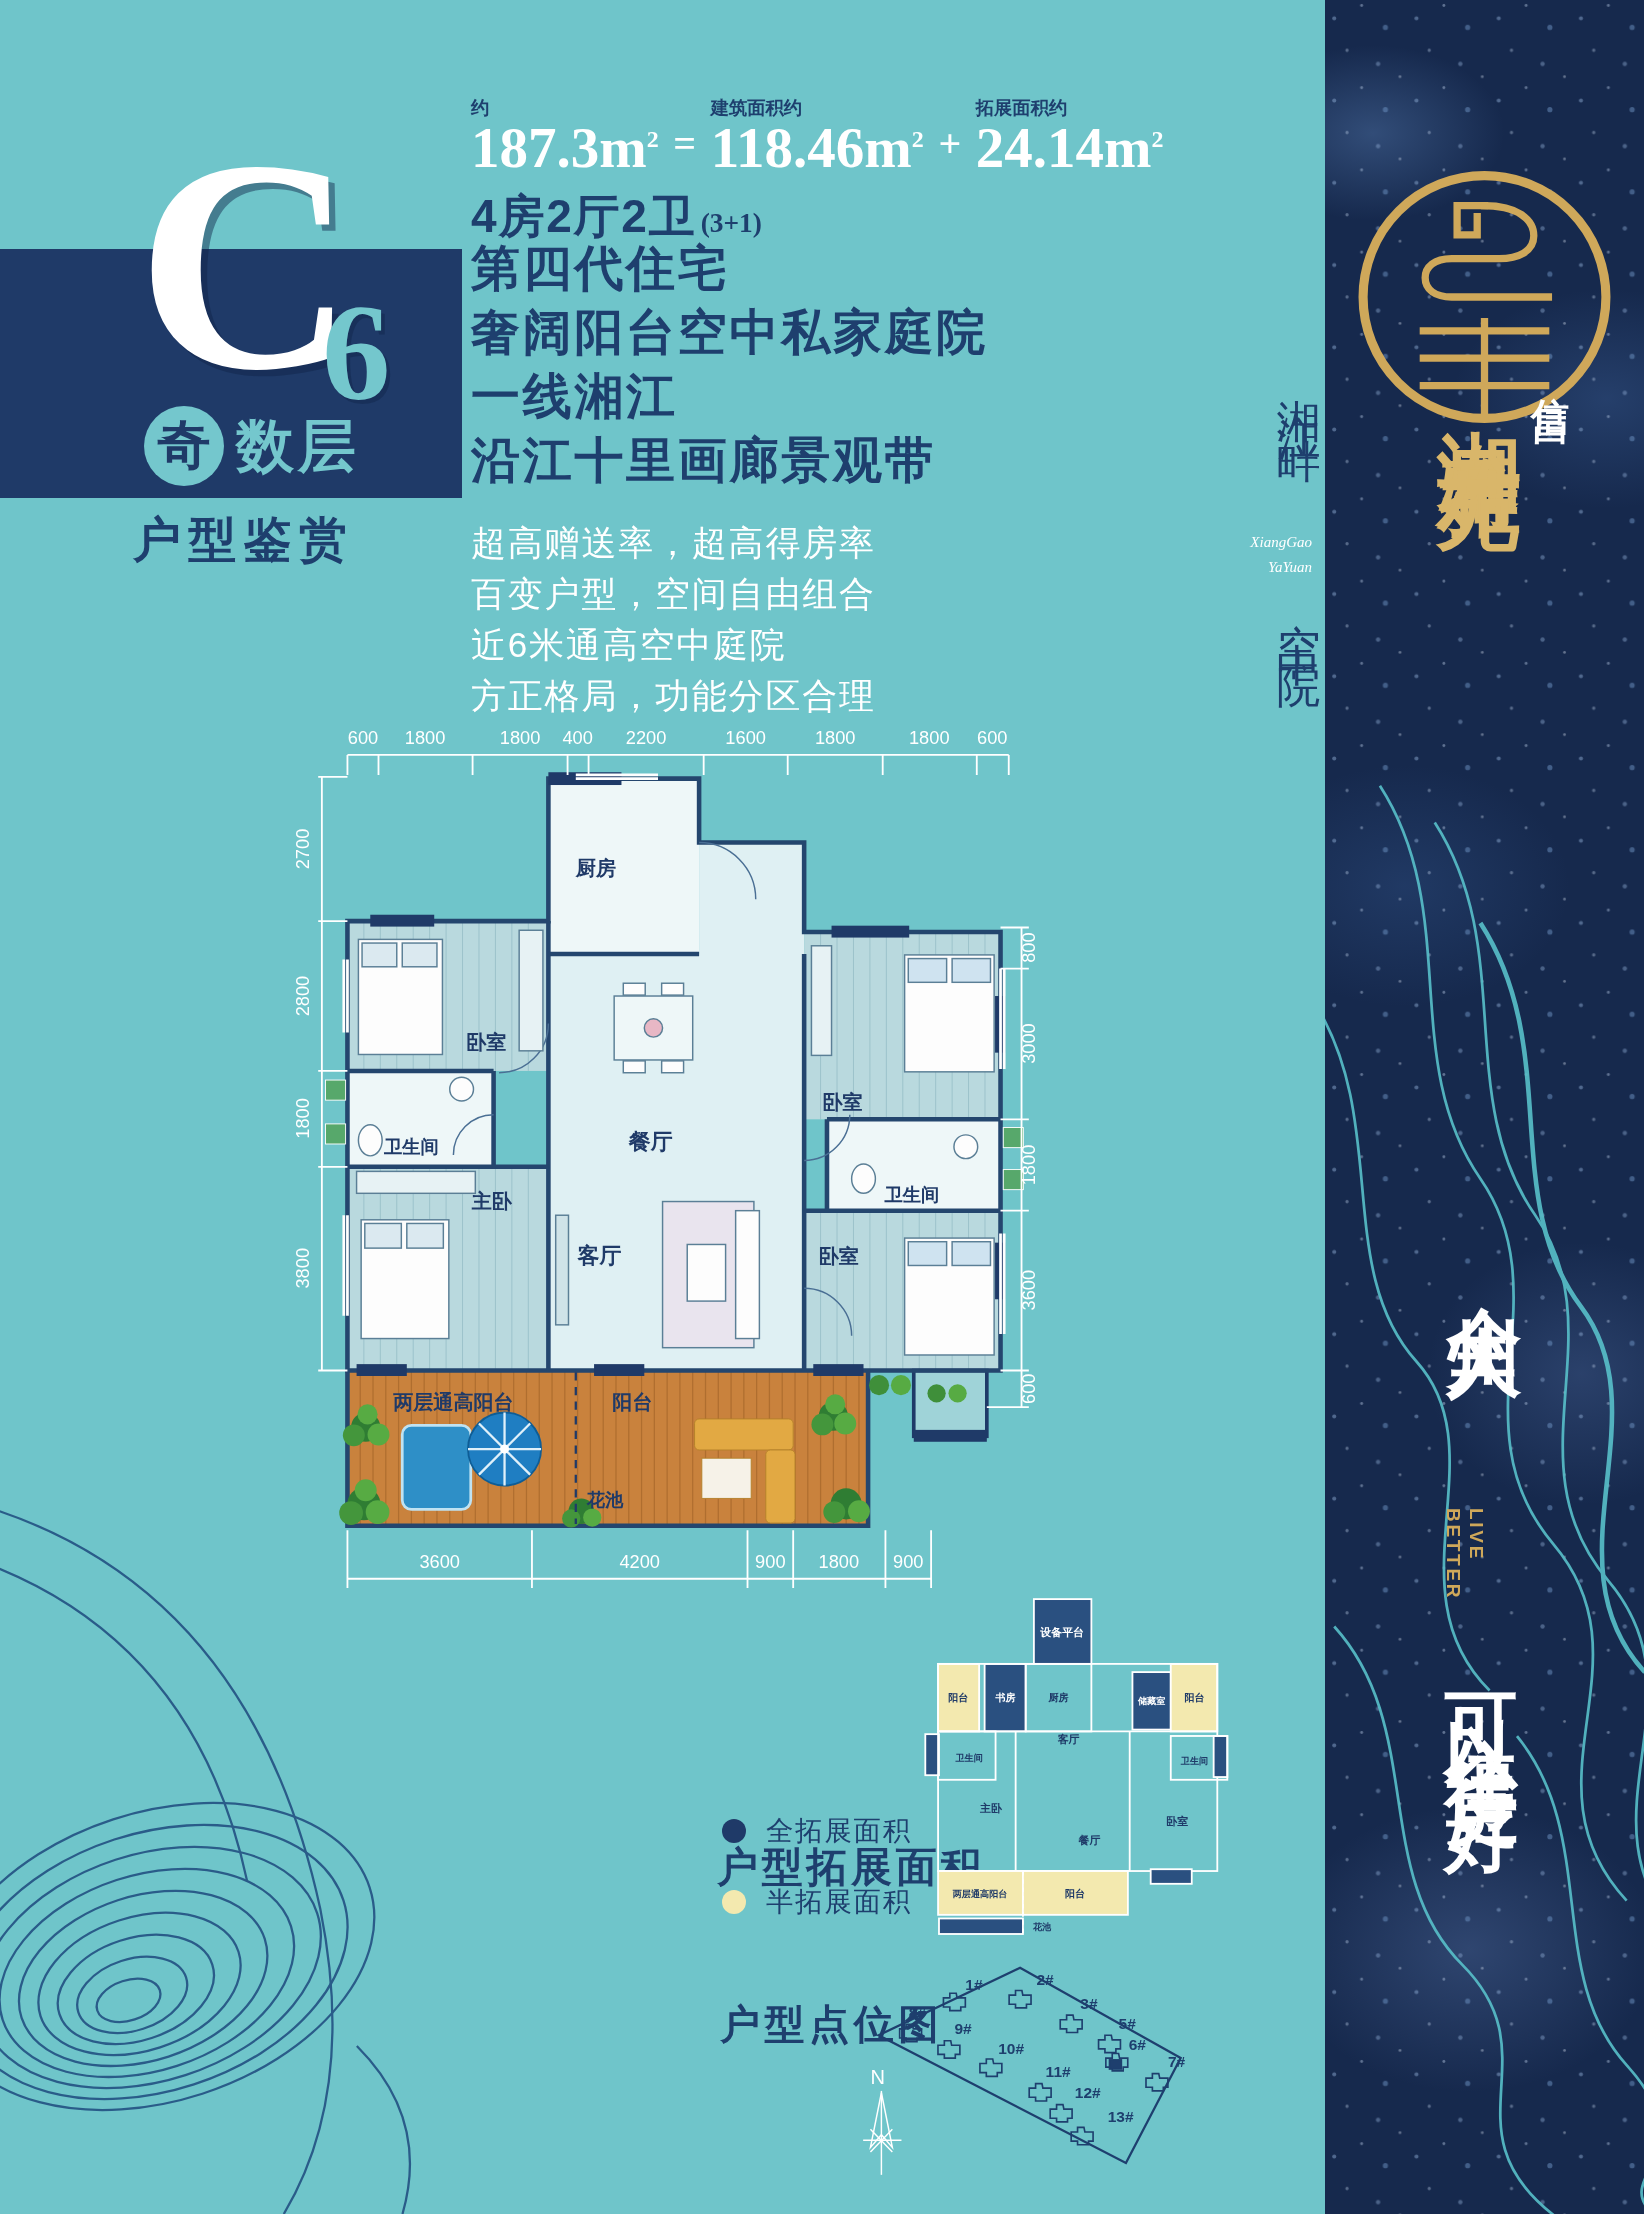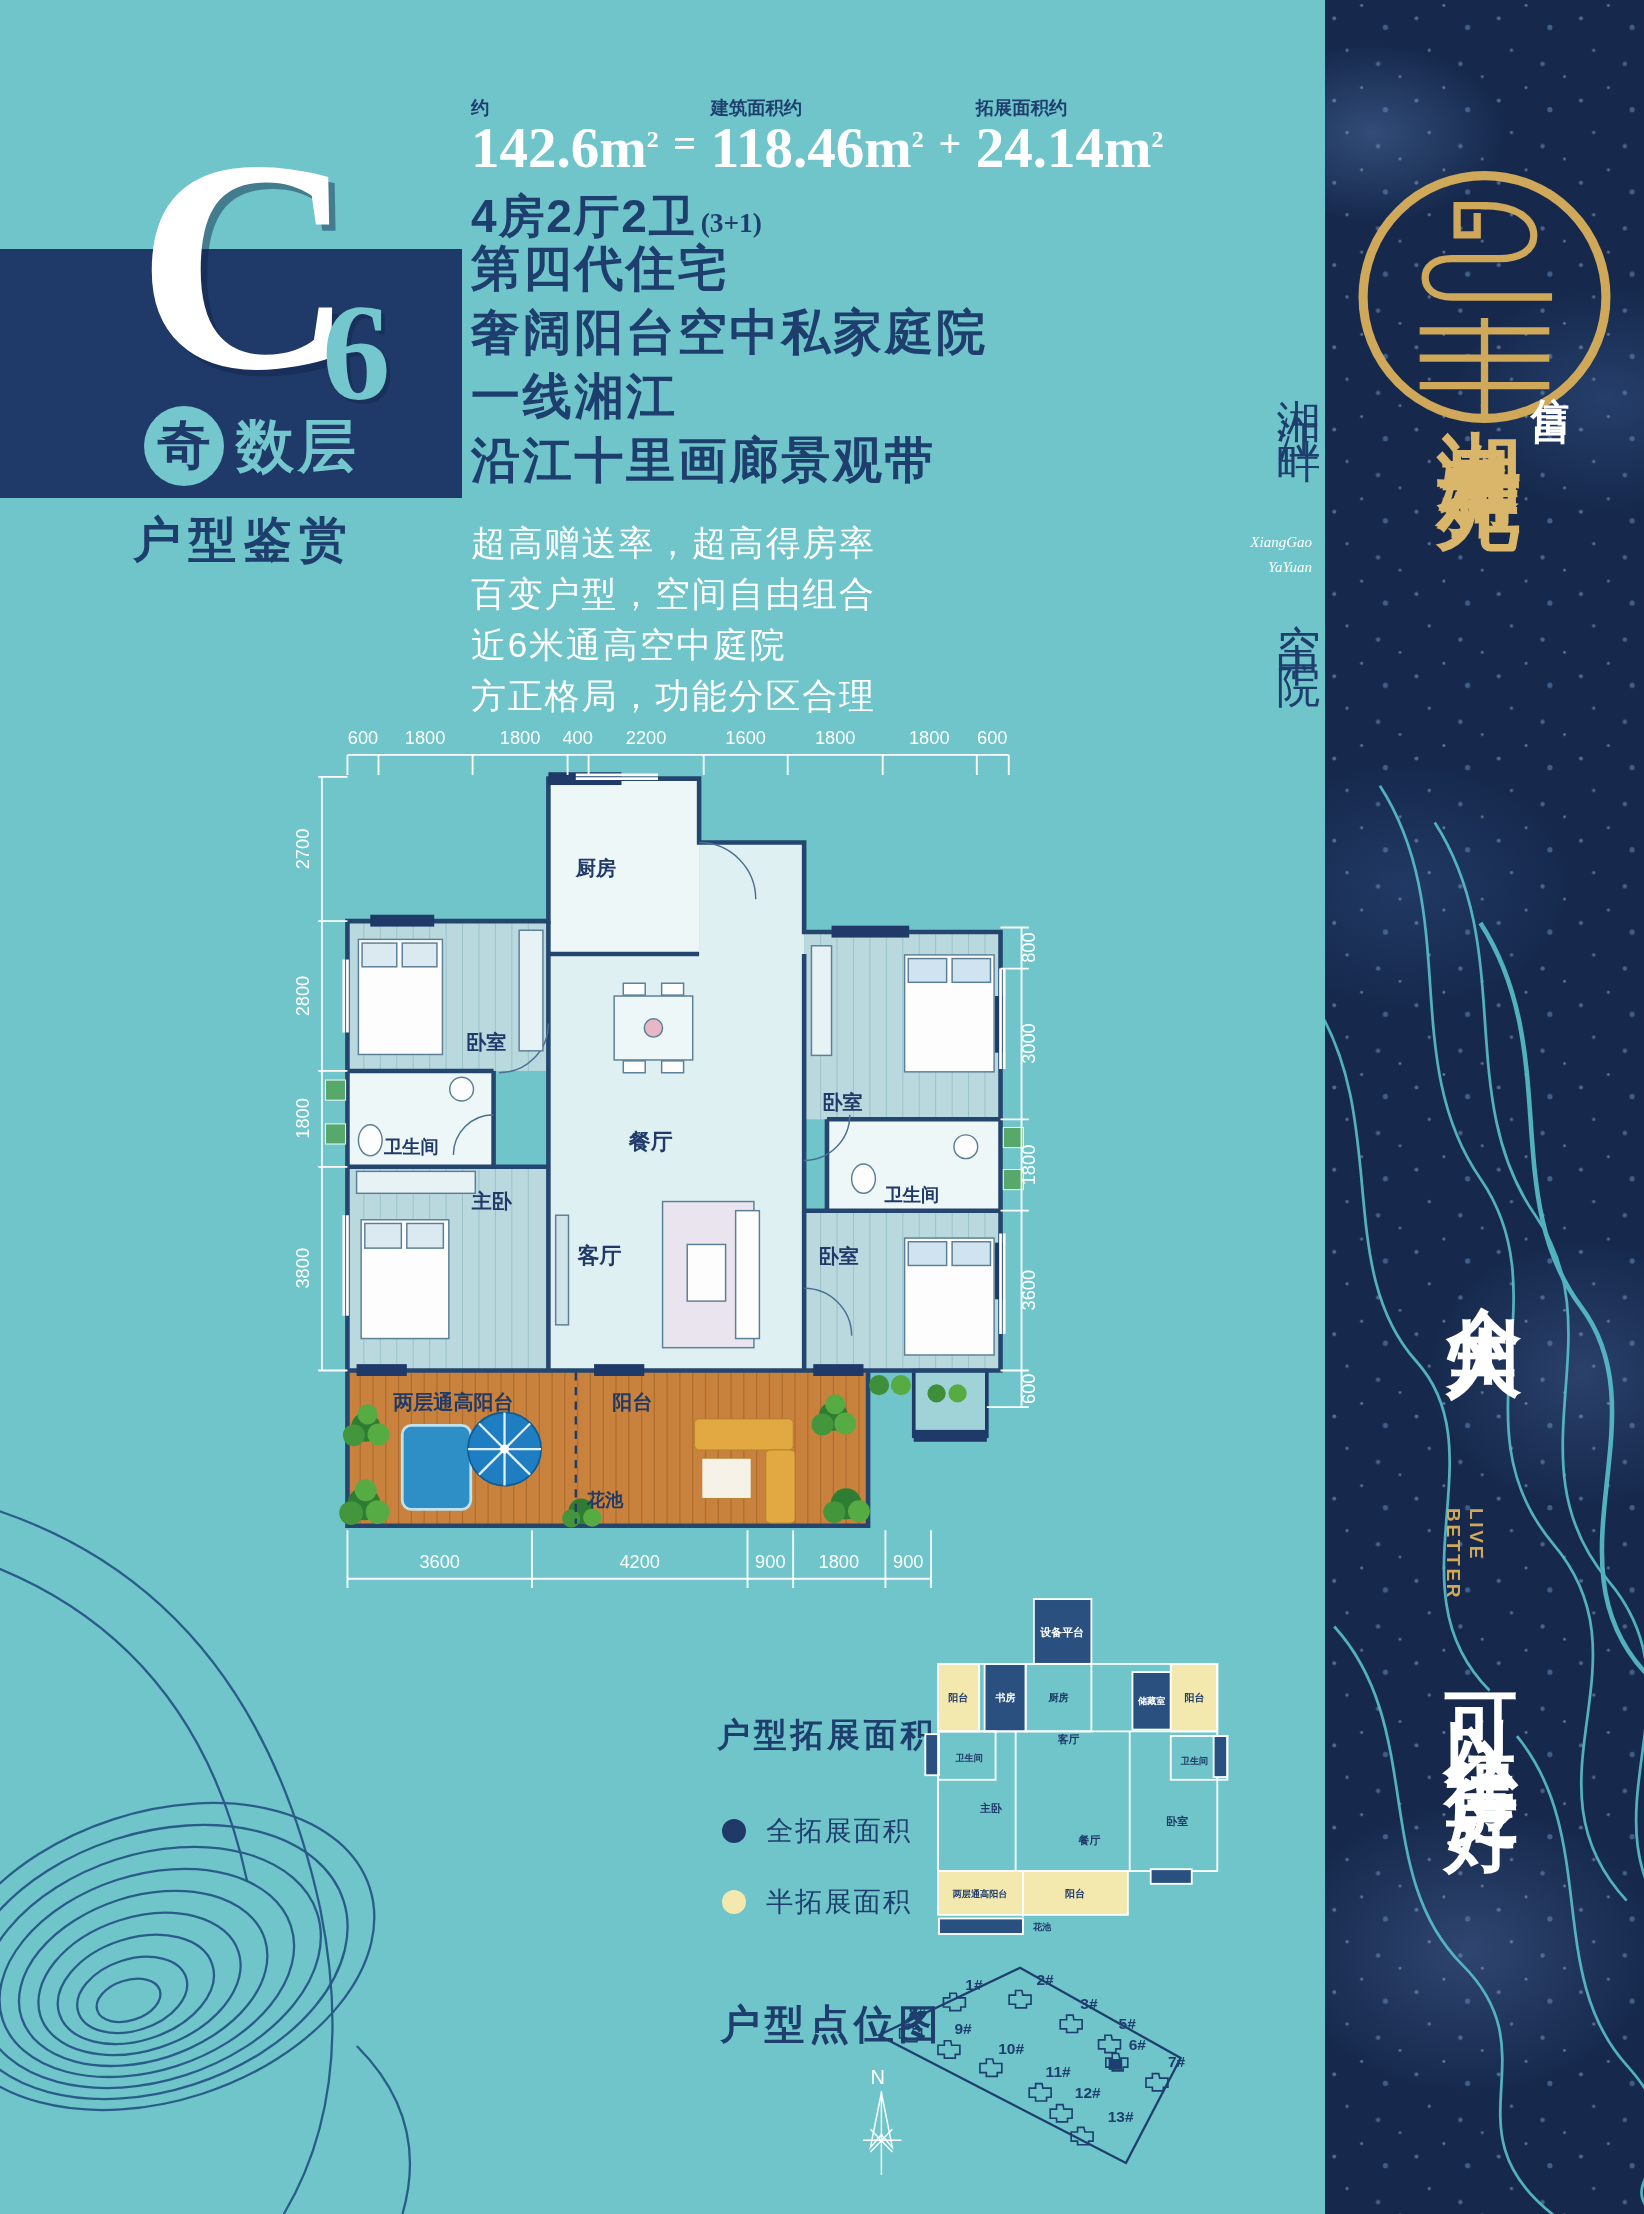"142.6m" span { text: 142.6m -> 187.3m }
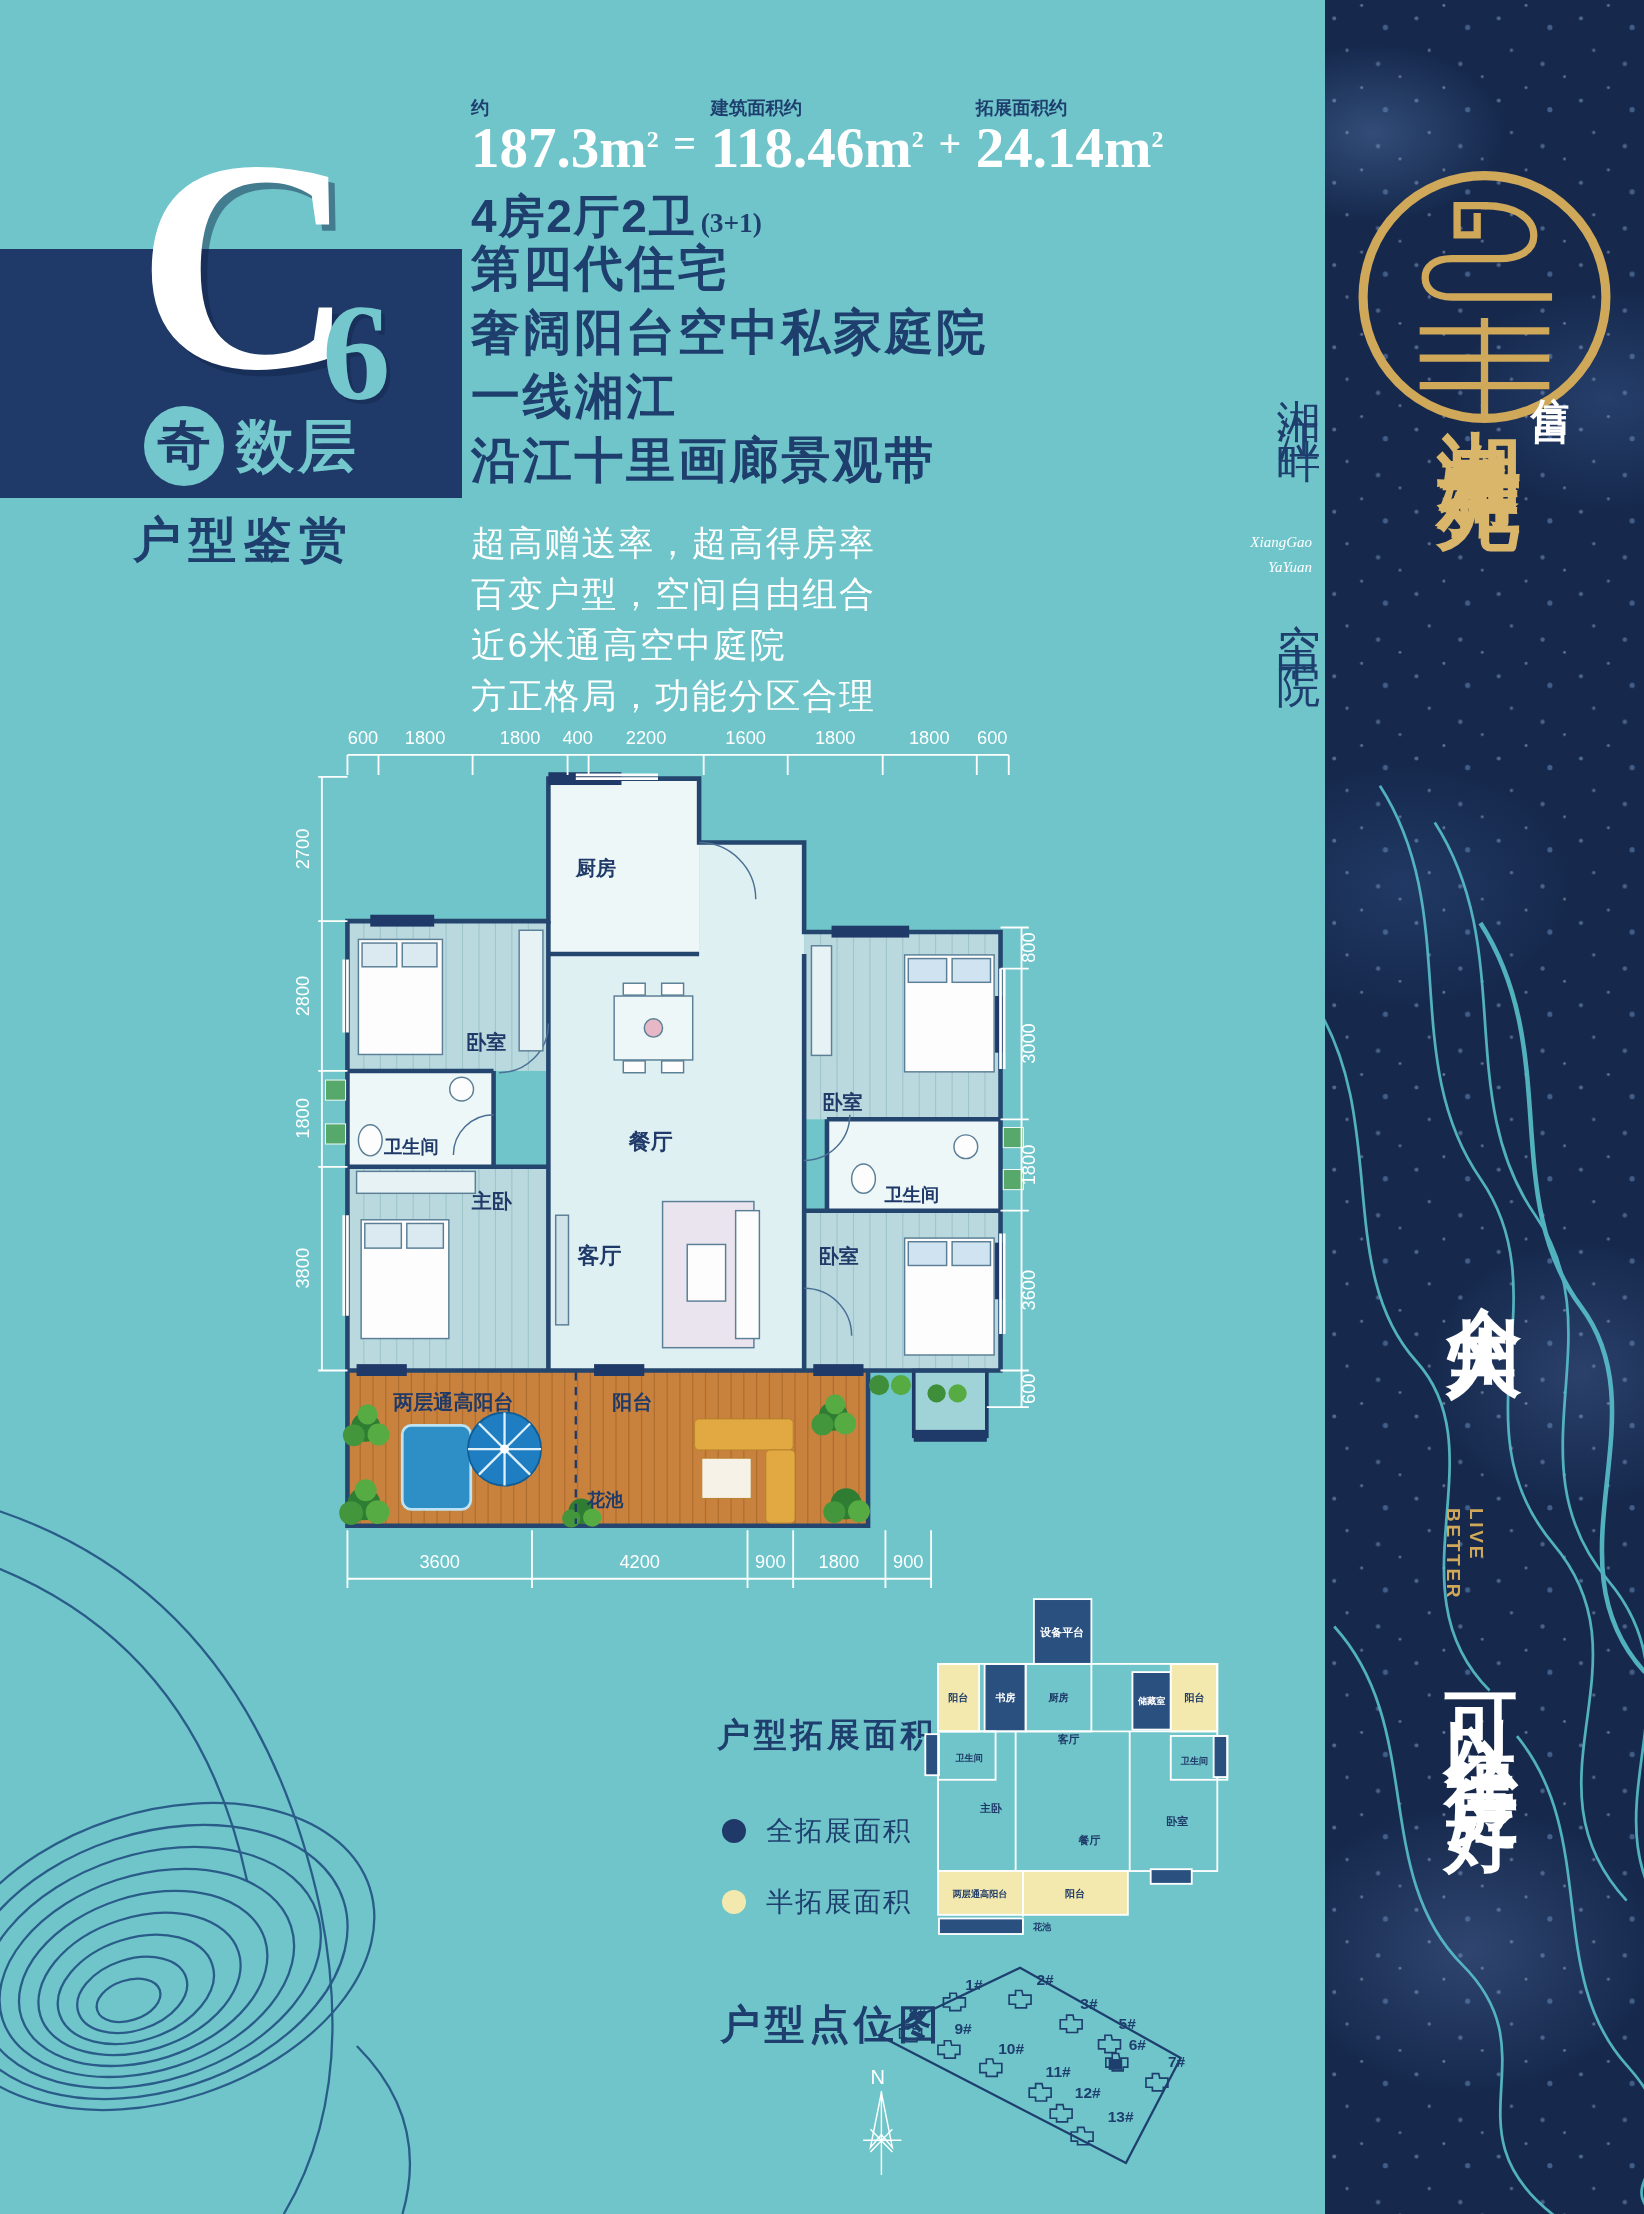"户型拓展面积" .legend-title { font-size: 33px -> 41px; top: 1713px -> 1840px }
